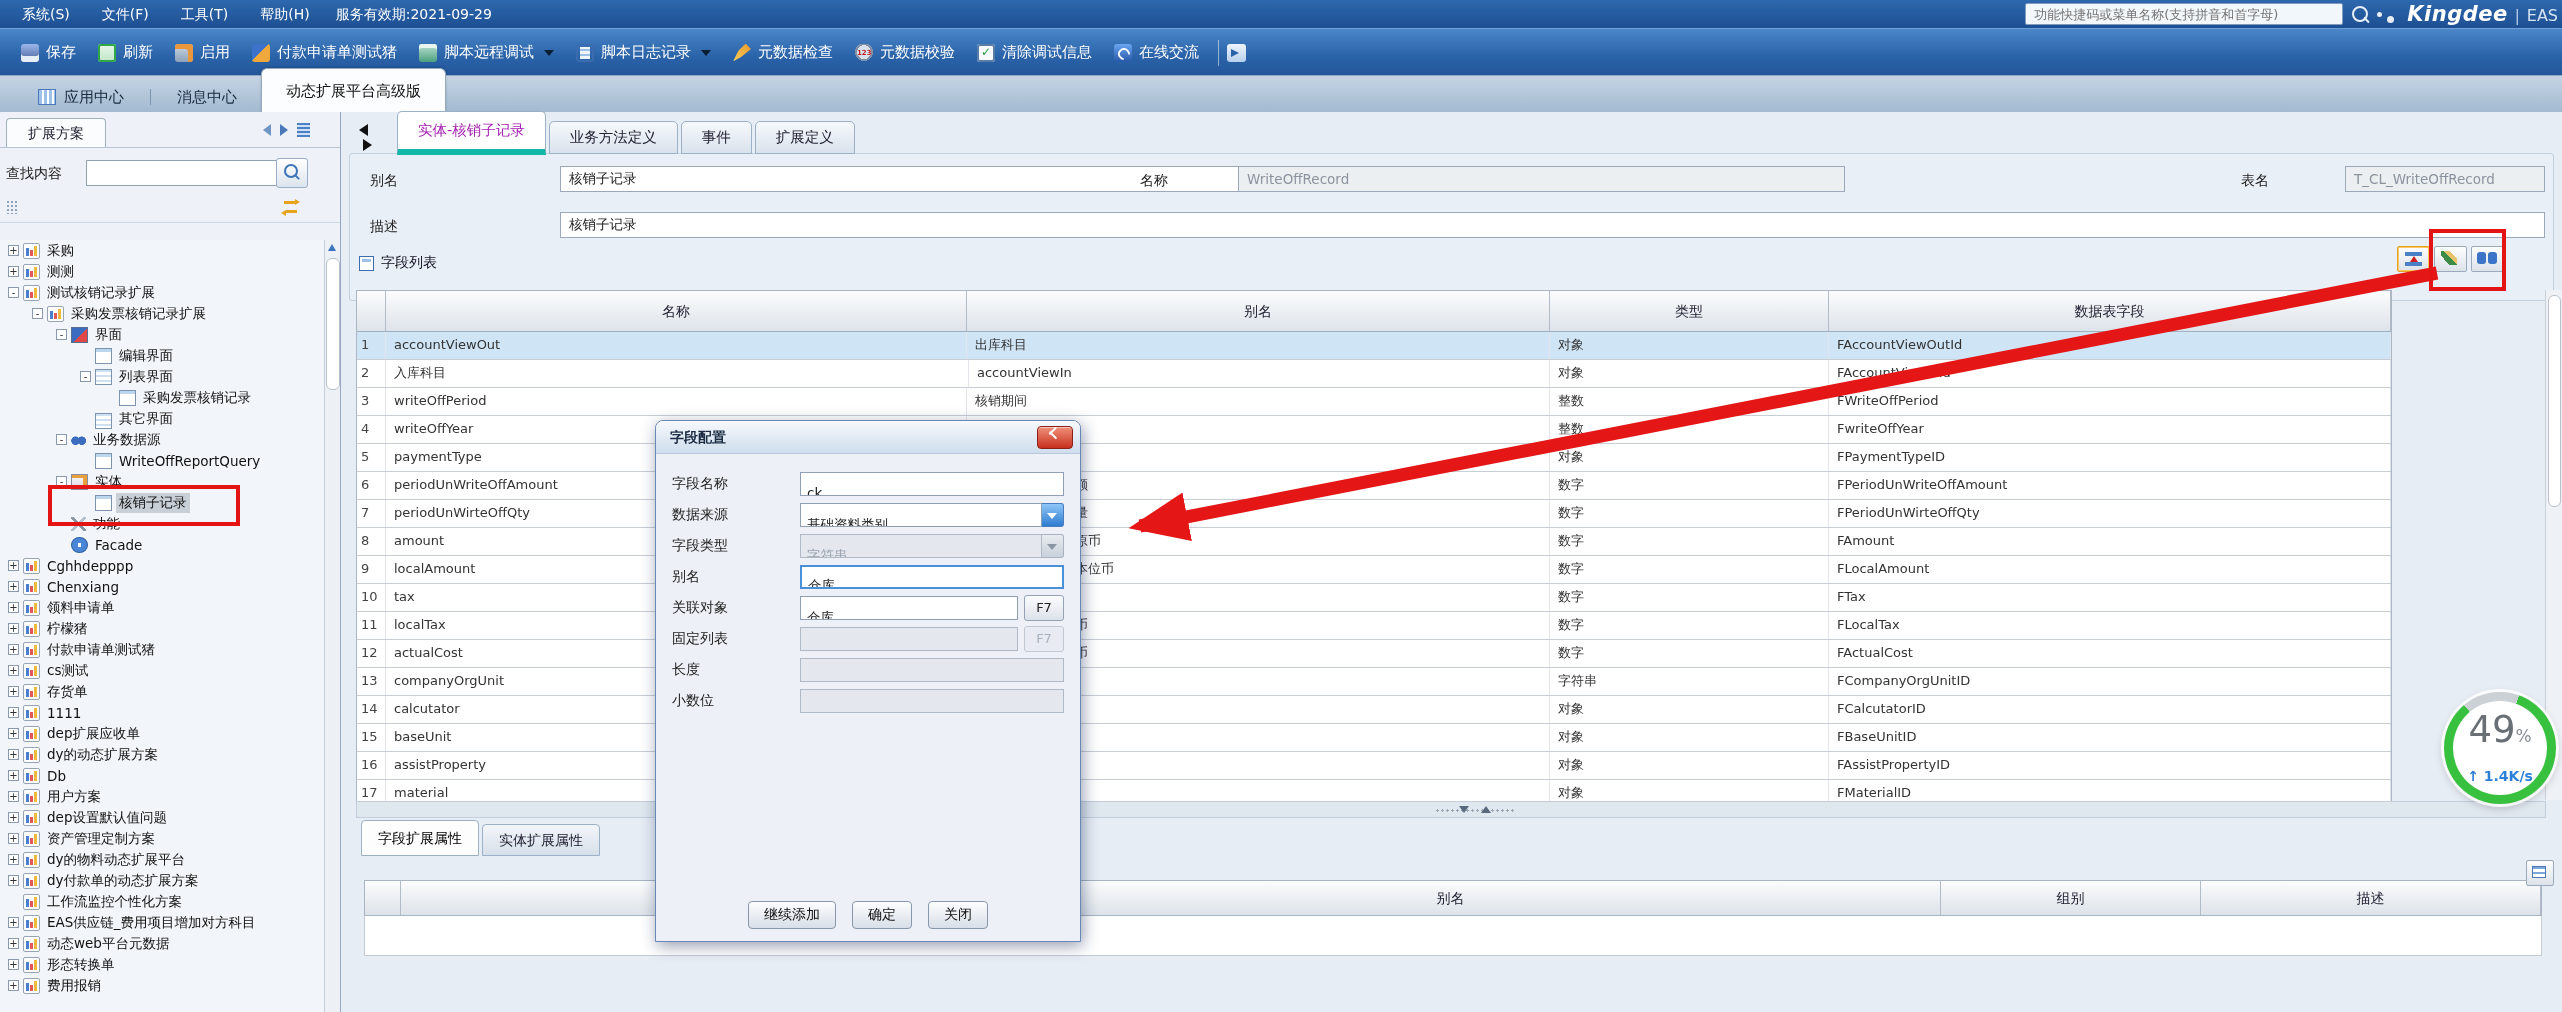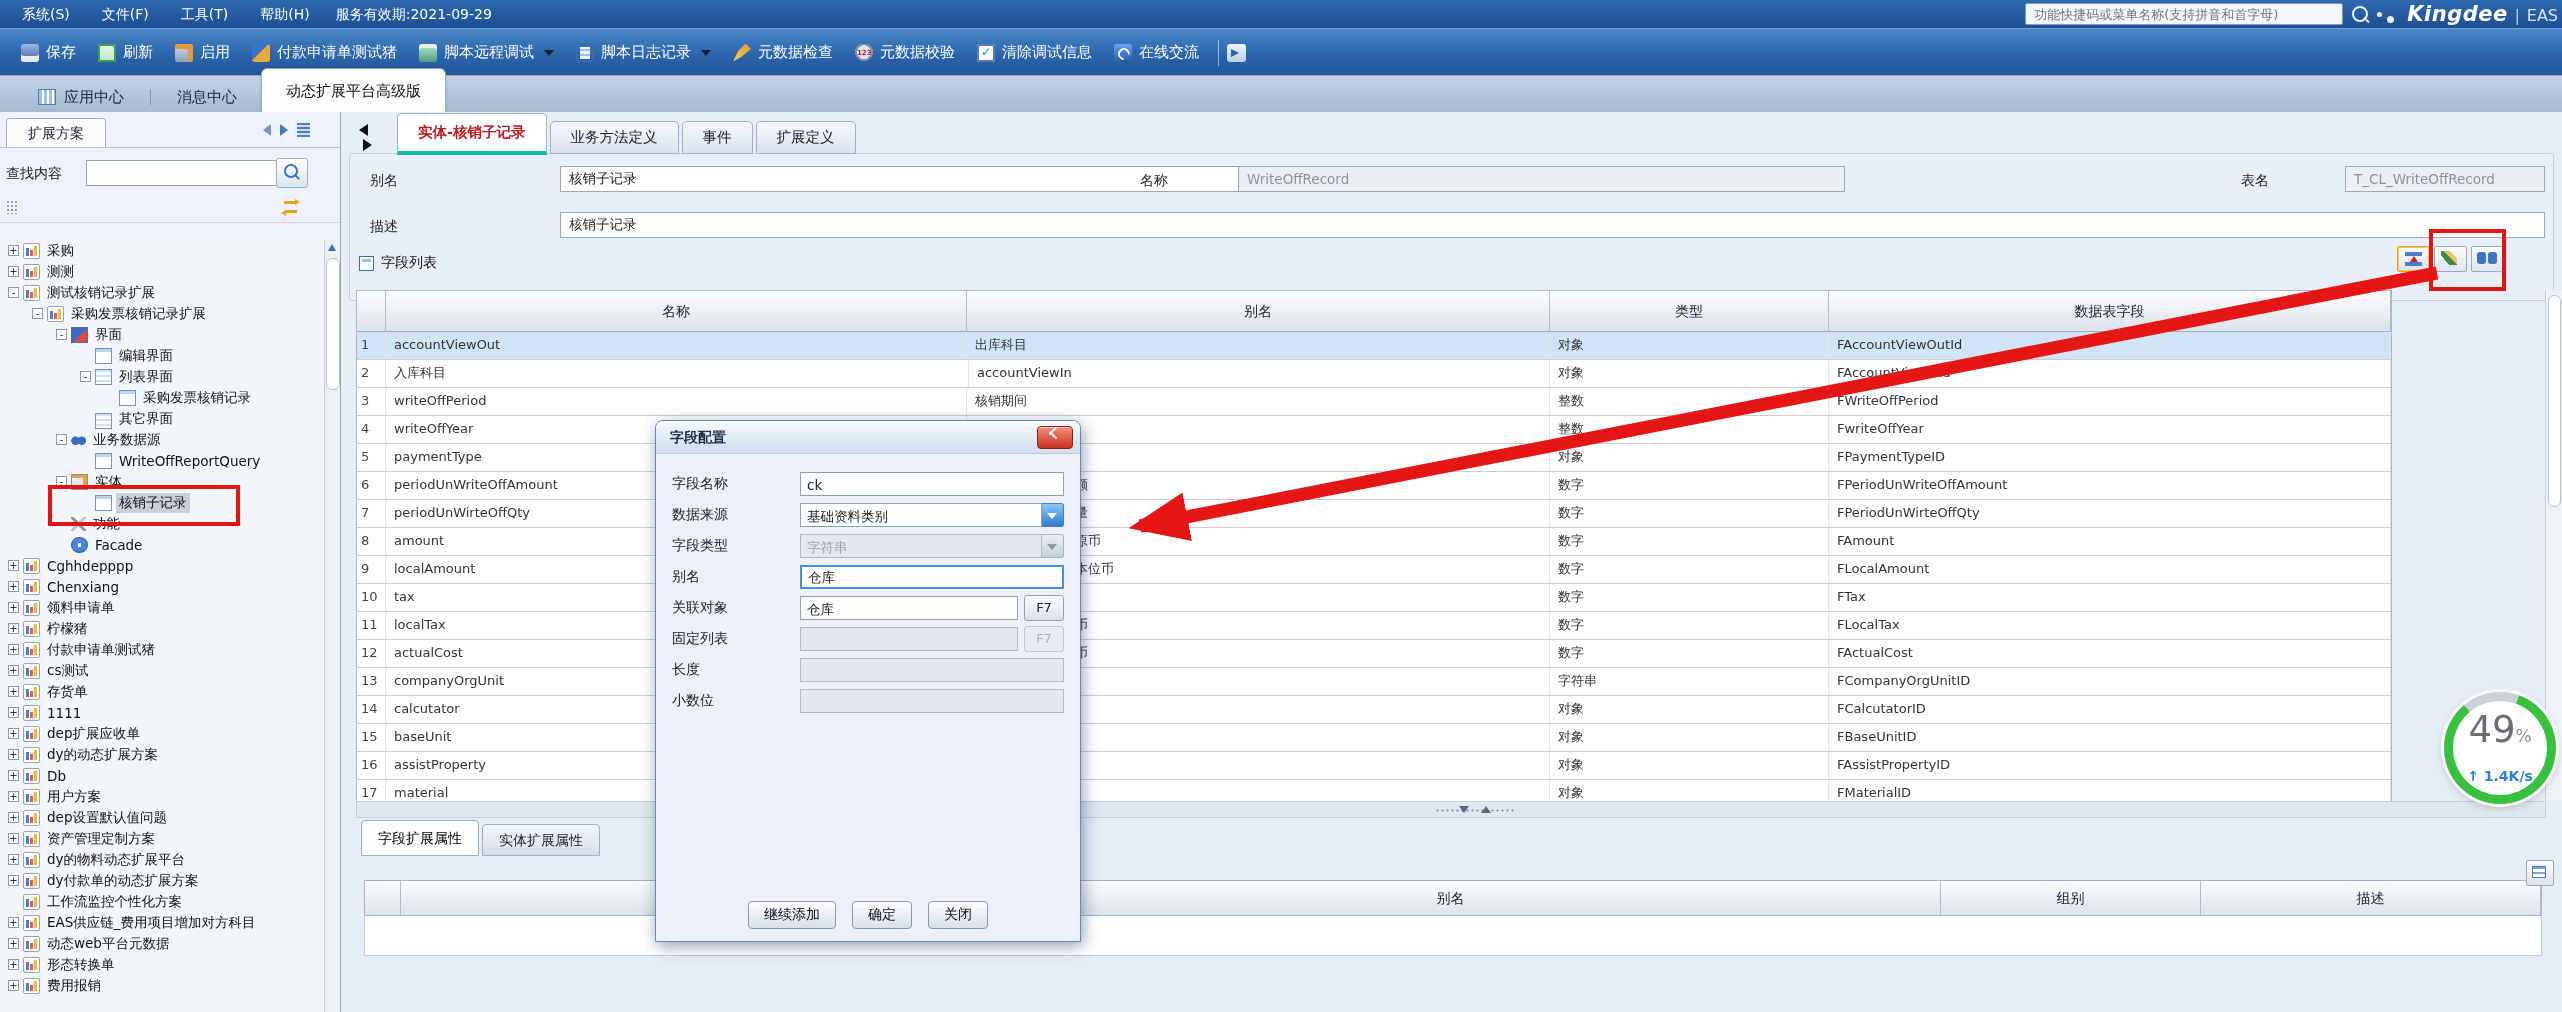"实体-核销子记录" .dtab.active { border-bottom: 4px solid #14b8a6 -> 6px solid #14b8a6; color: #b91c1c -> #a21caf; font-weight: bold -> none }
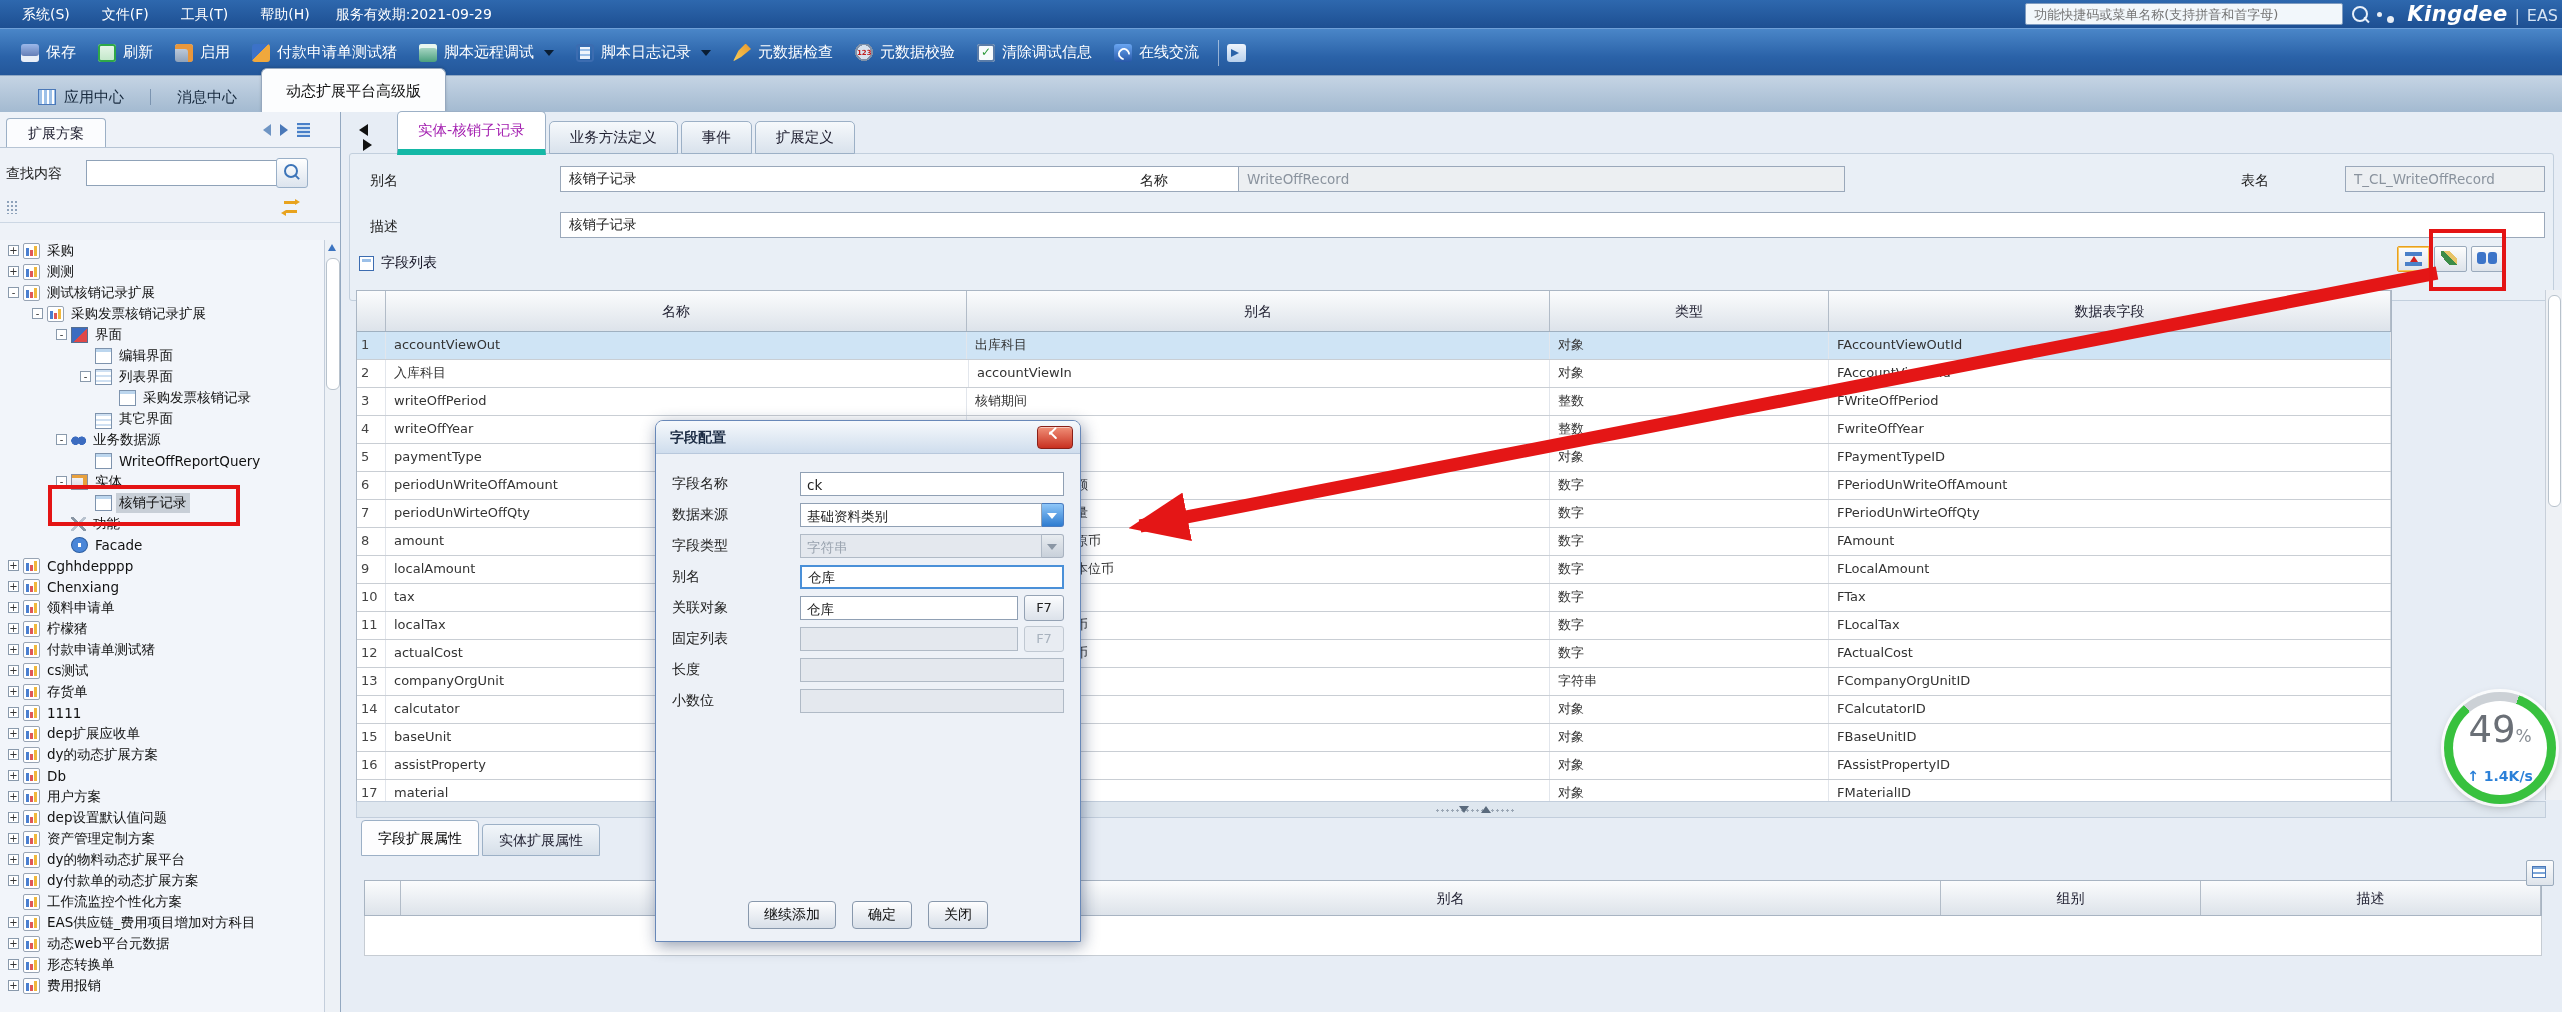"ck" .ct { padding: 0 6px -> 8px 6px }
